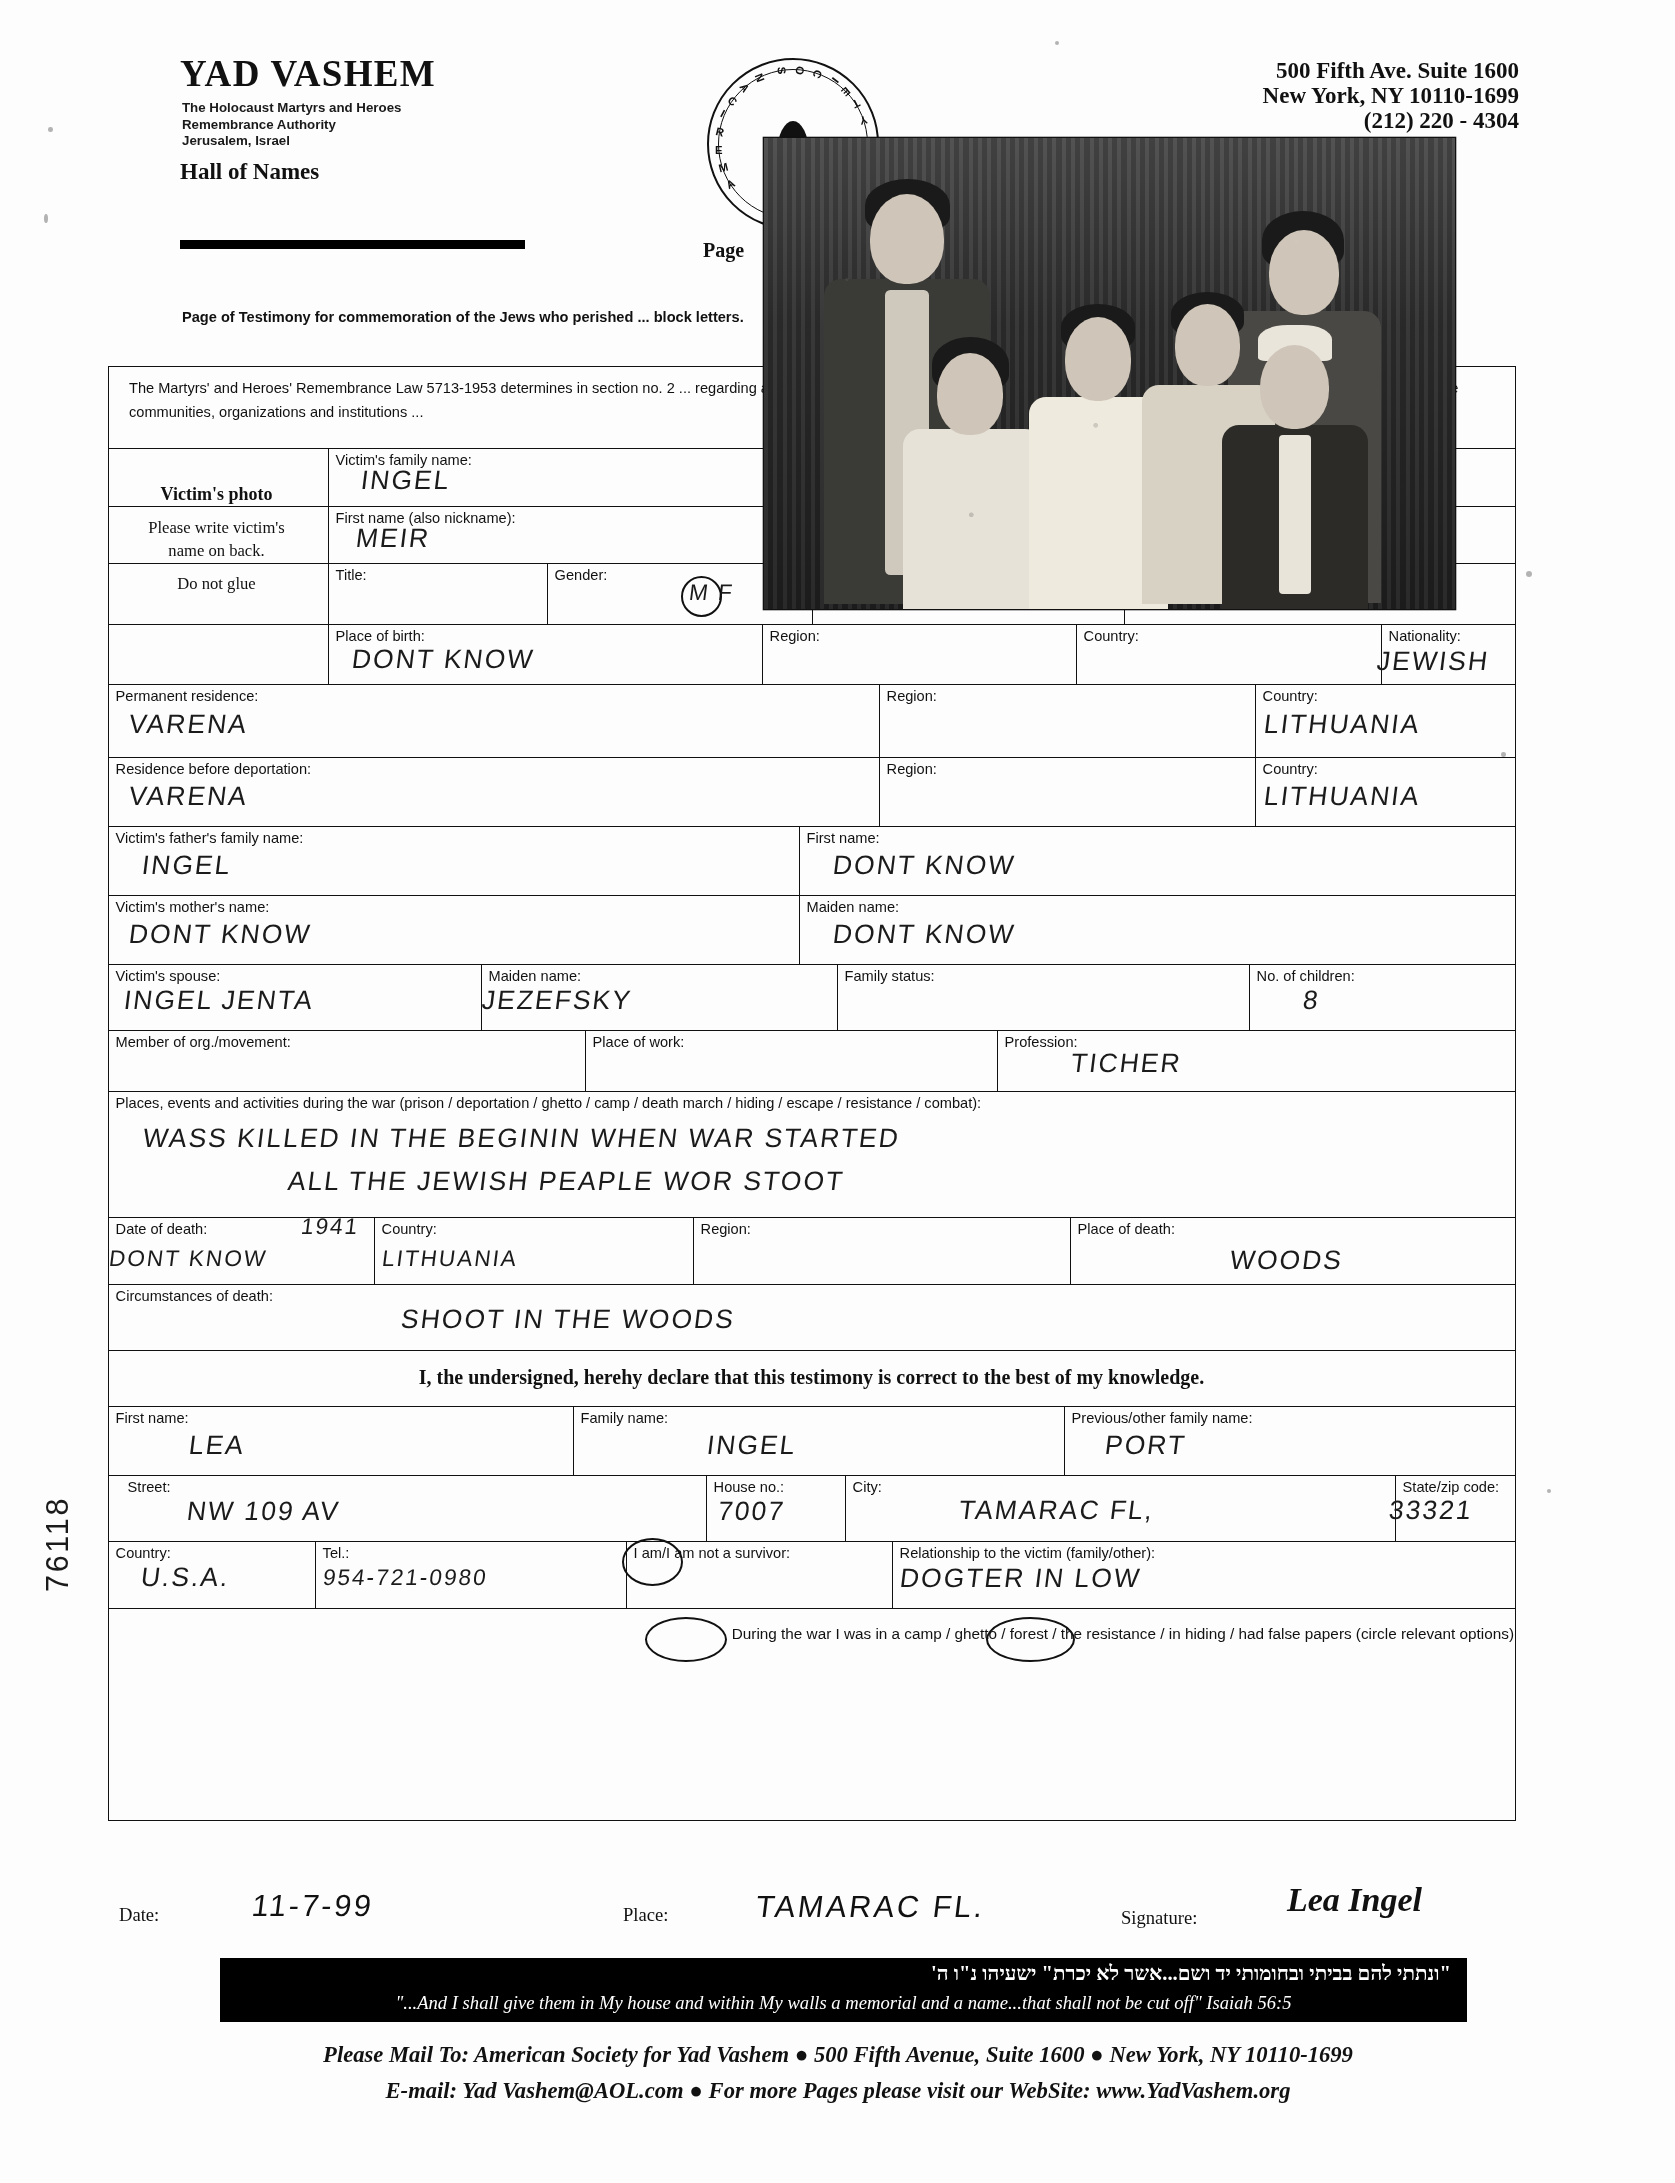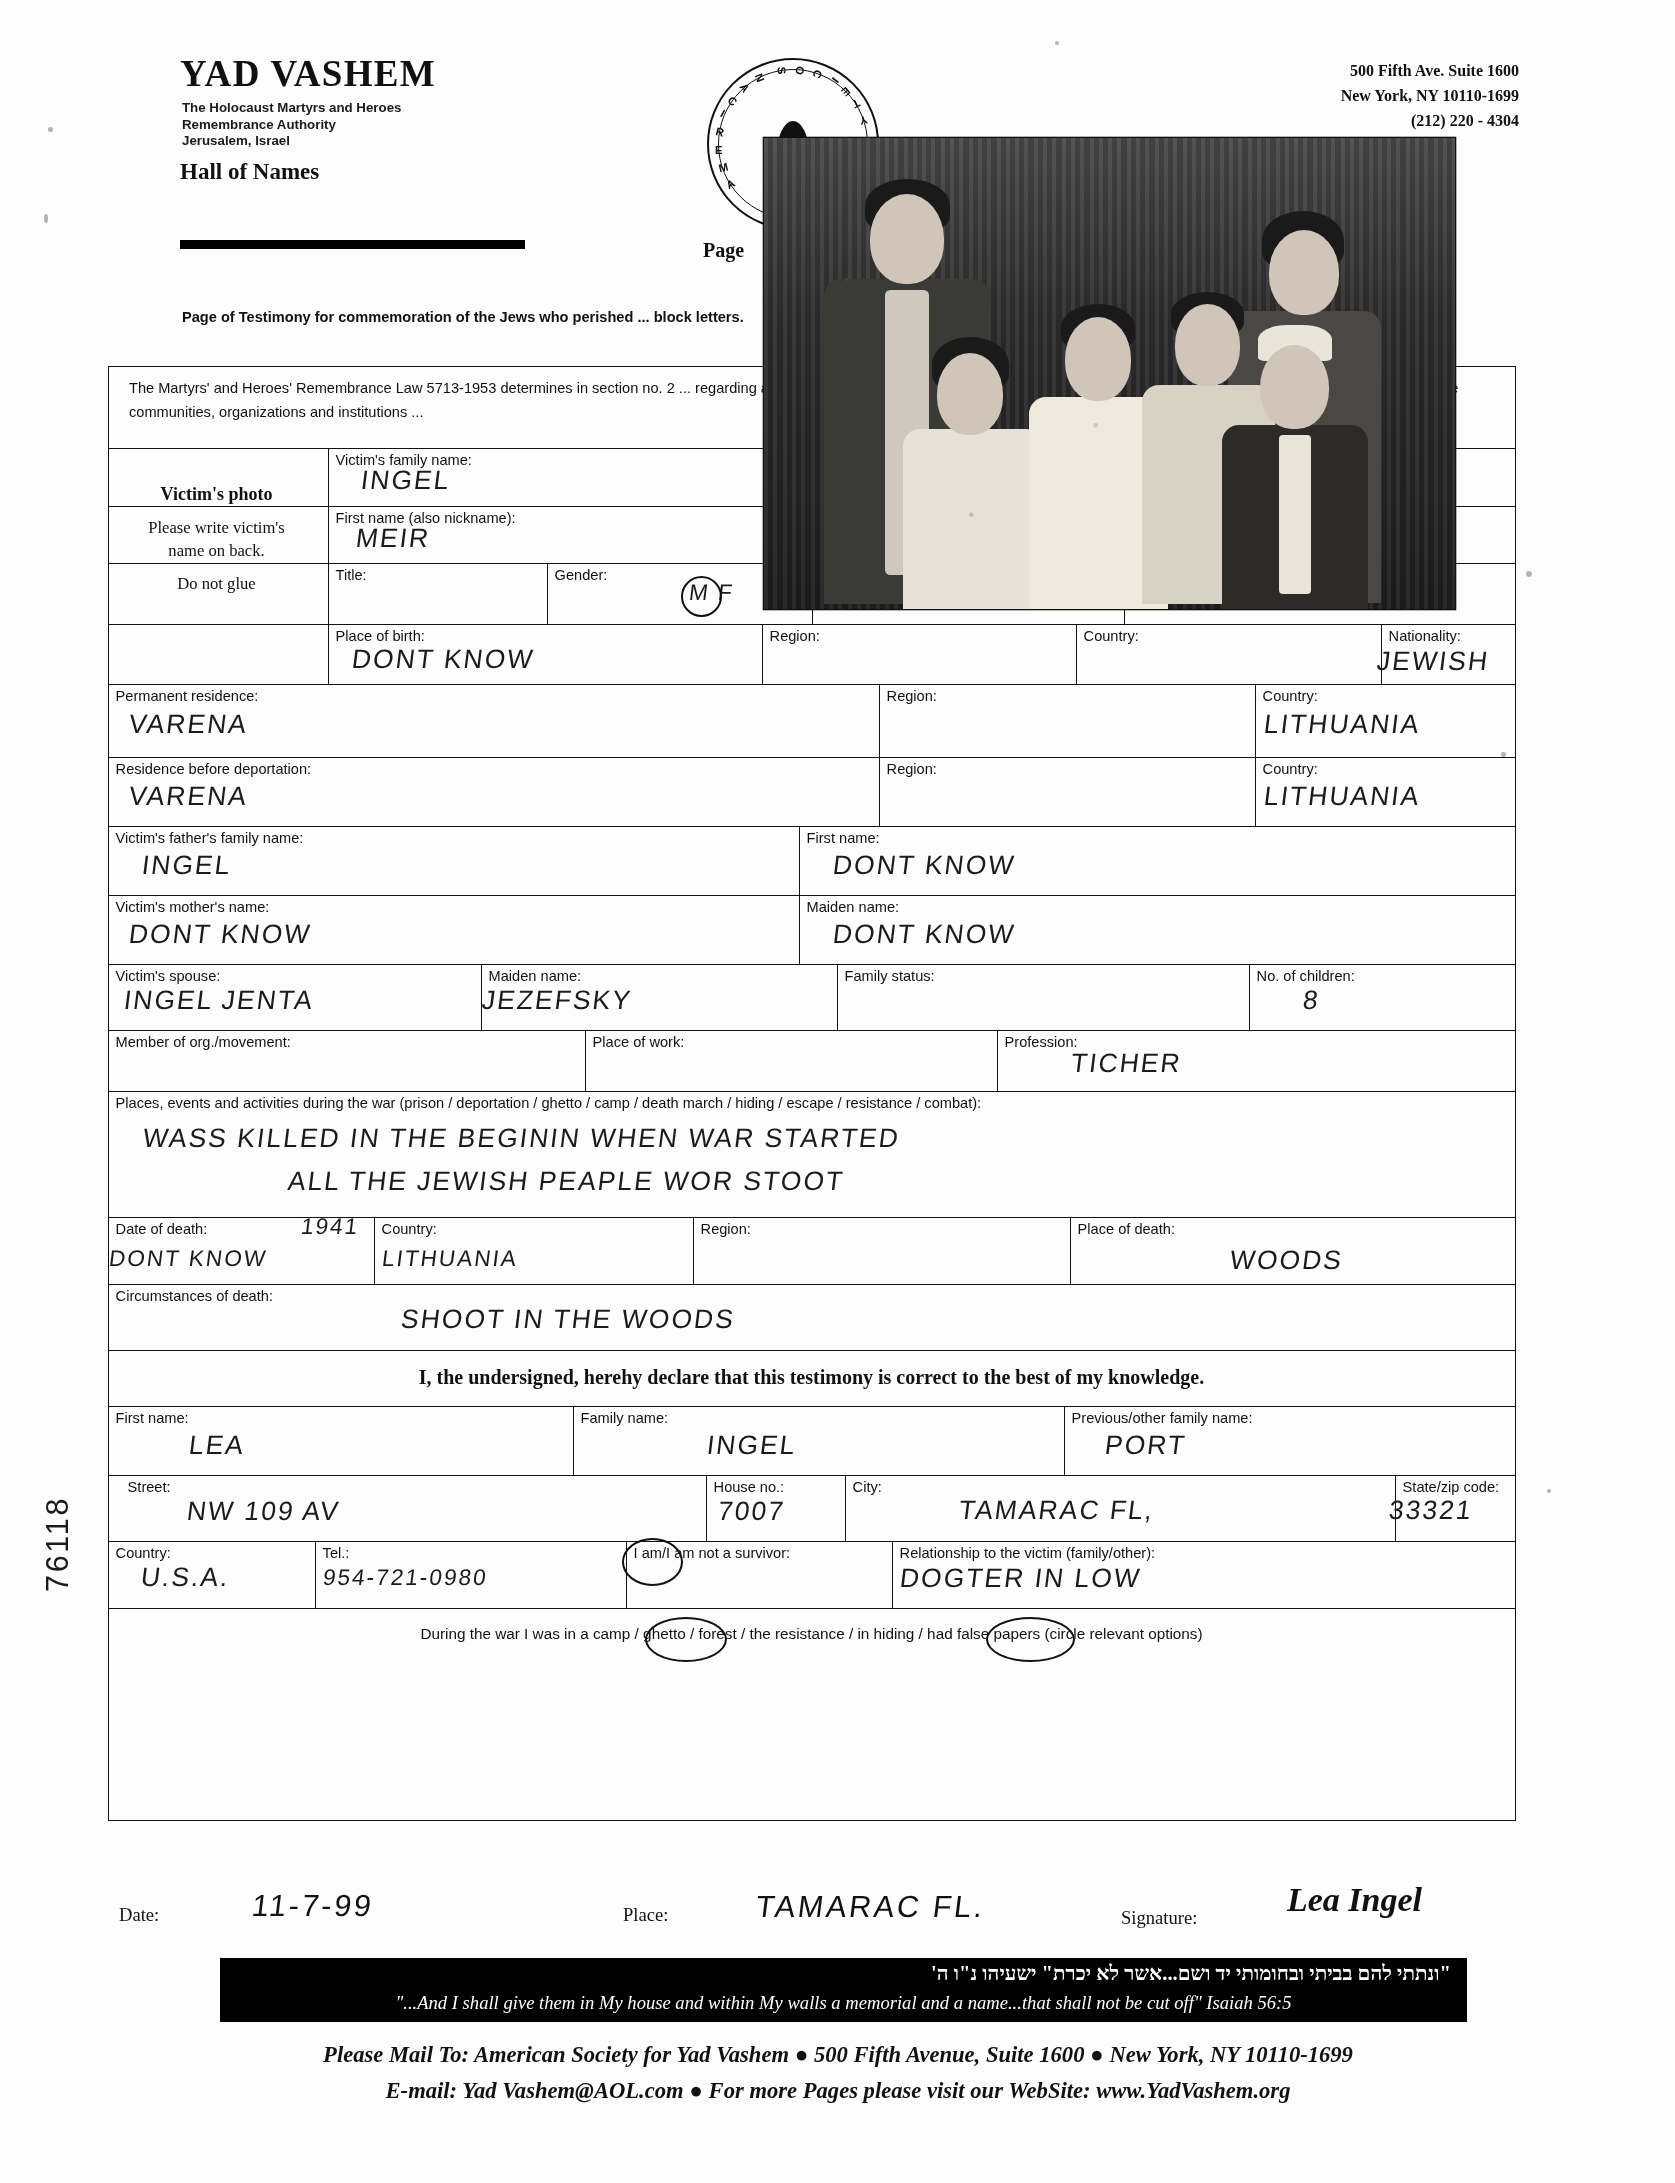"500 Fifth Ave. Suite 1600" .hdr-addr { font-size: 16px -> 23px }
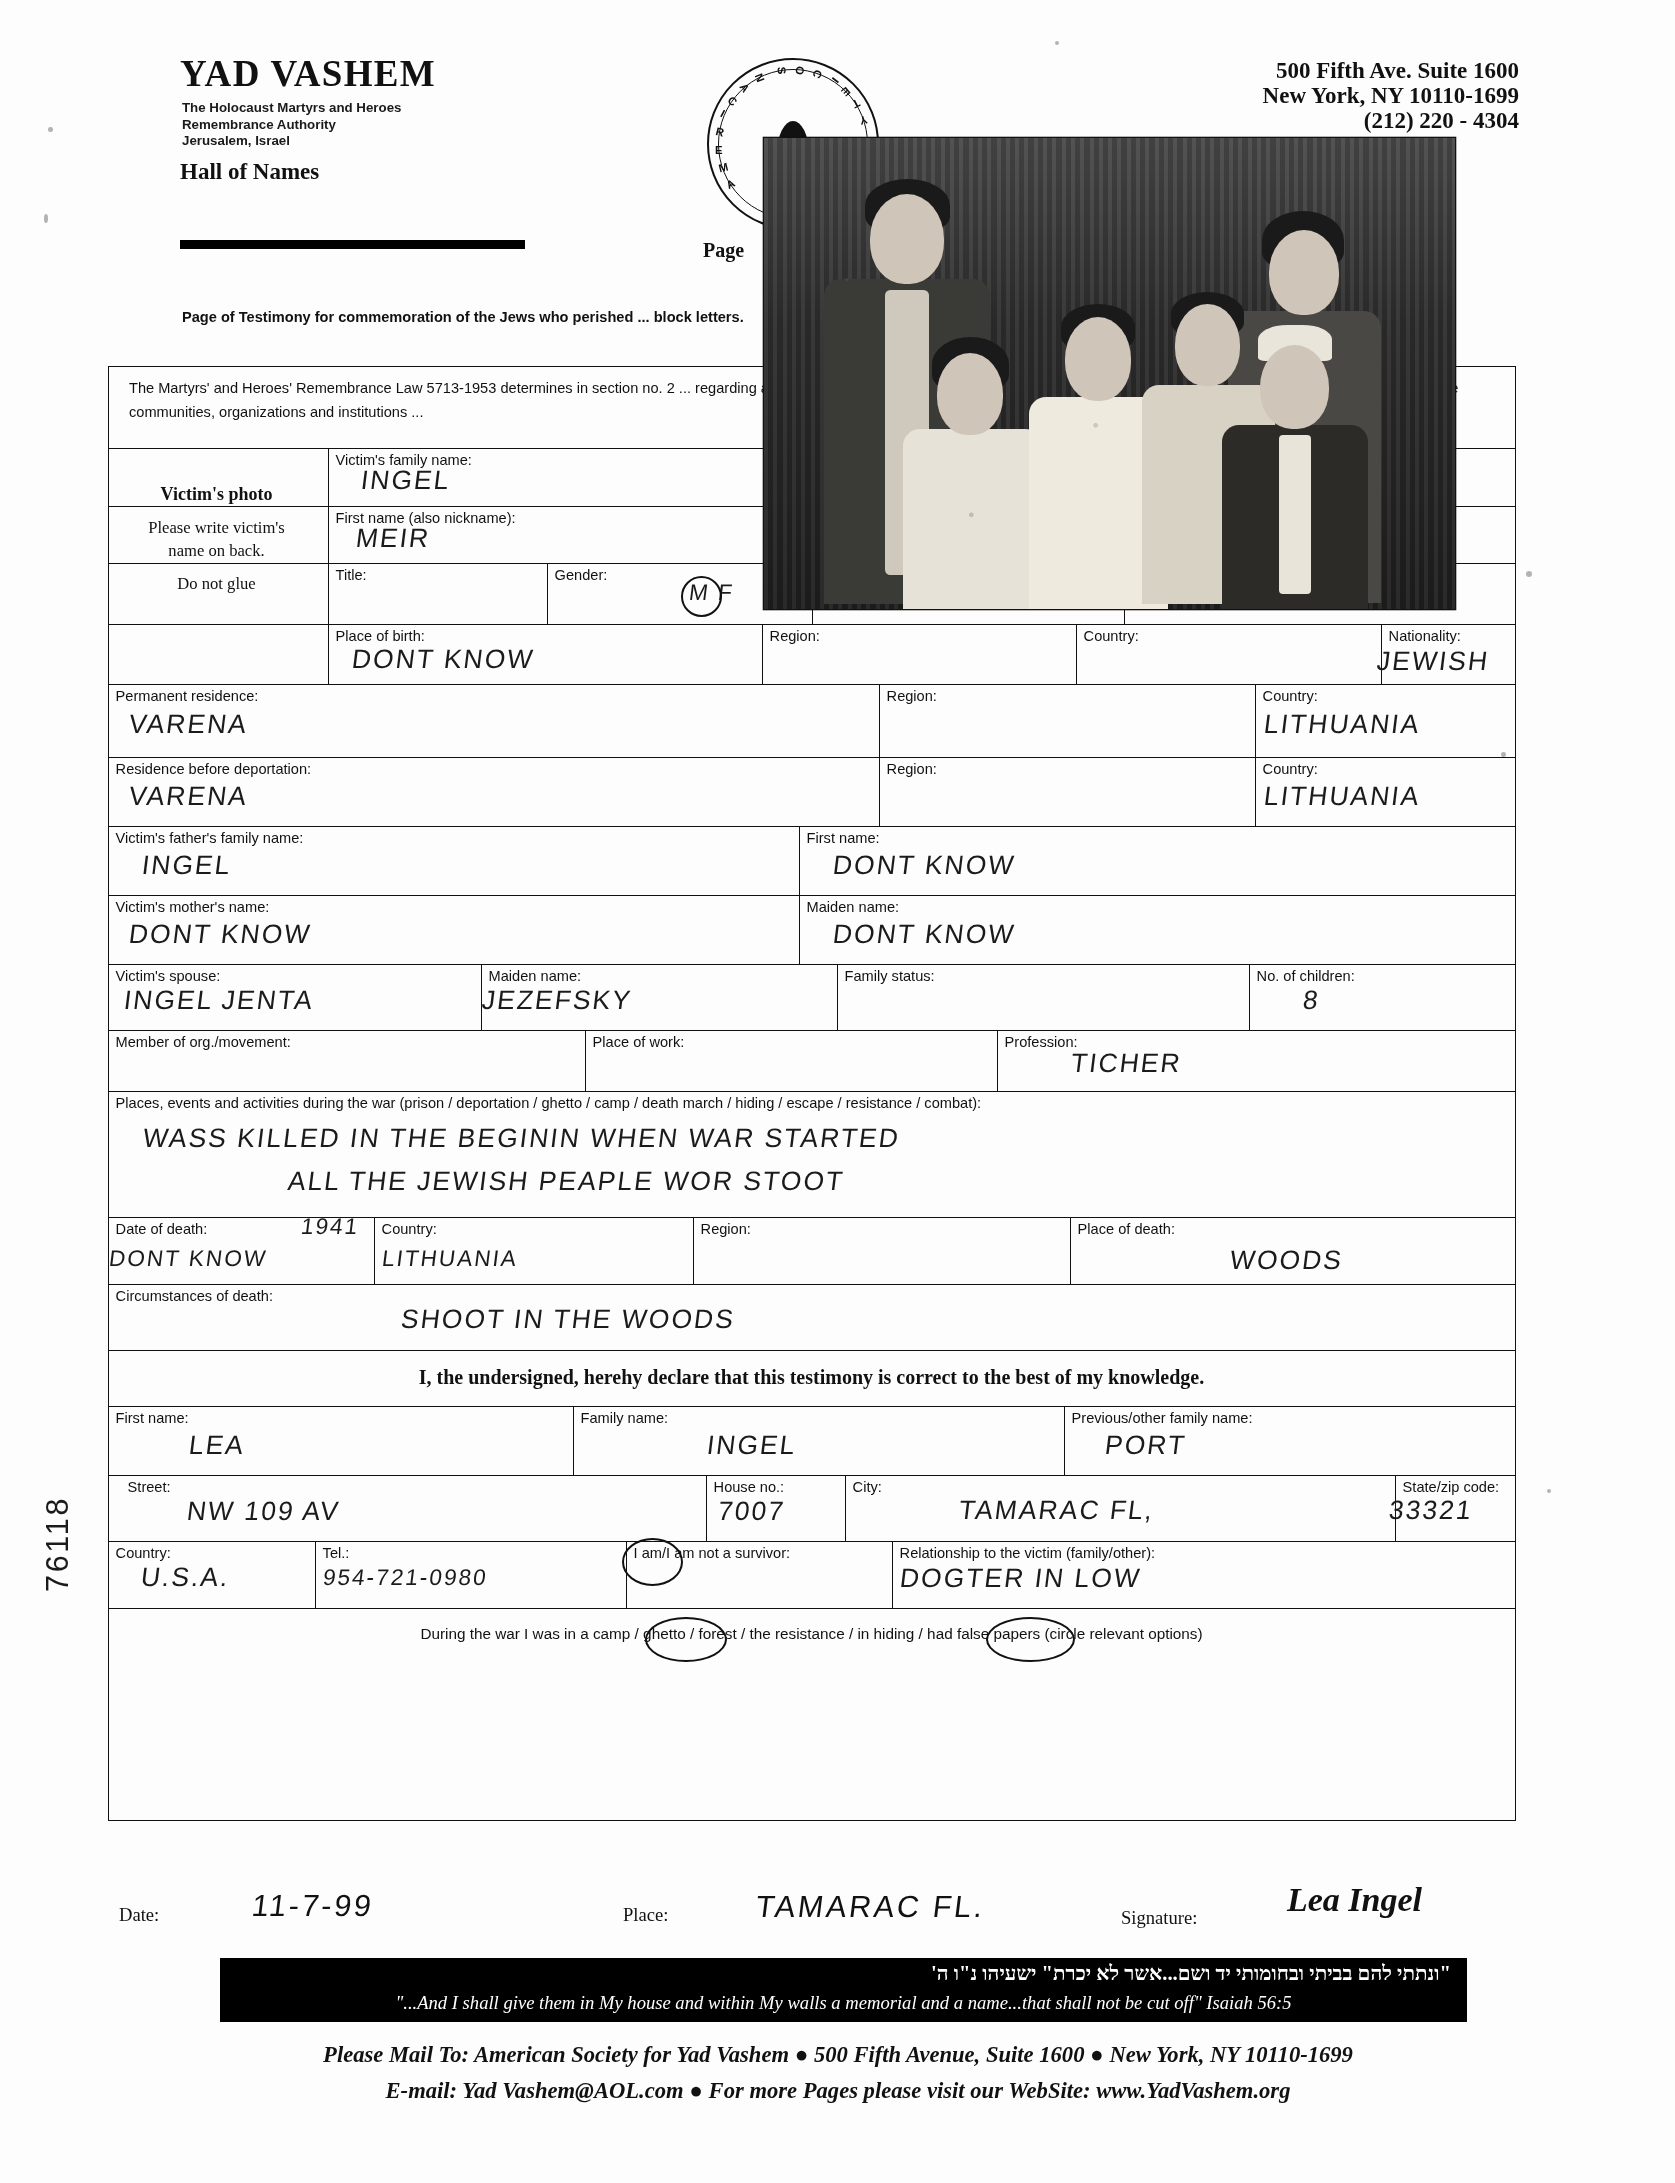"During the war I was" .warline { text-align: center -> right }
